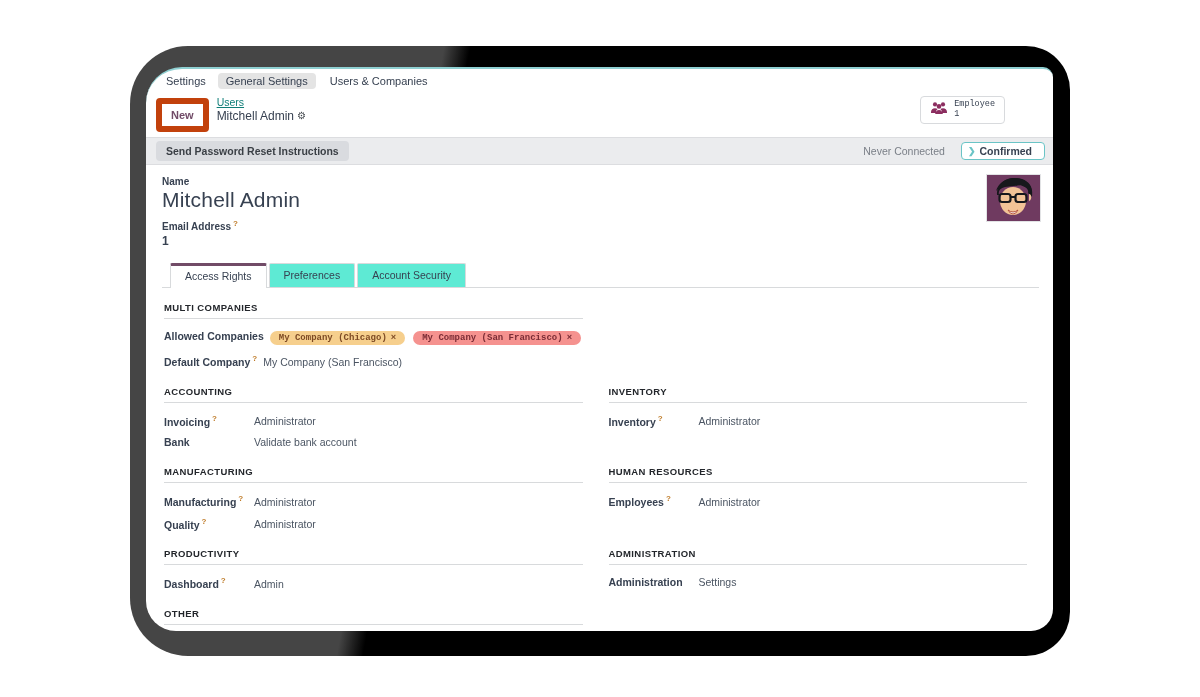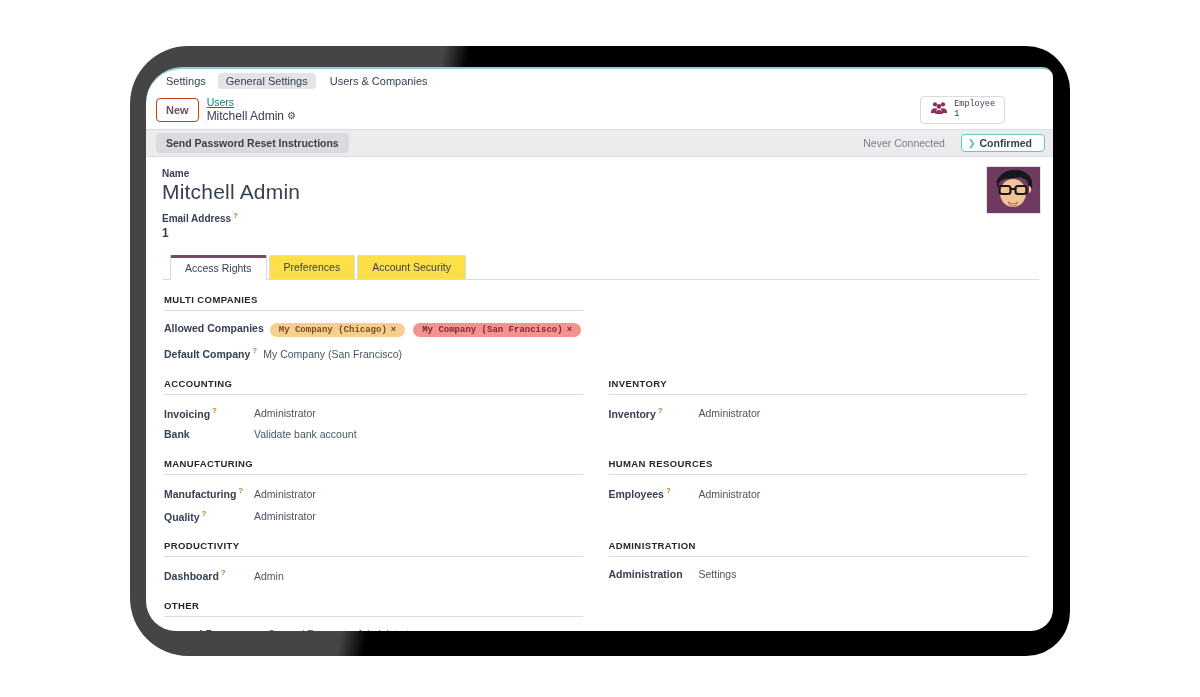"New" .btn-new { border: 1px solid #c2410c -> 6px solid #c2410c }
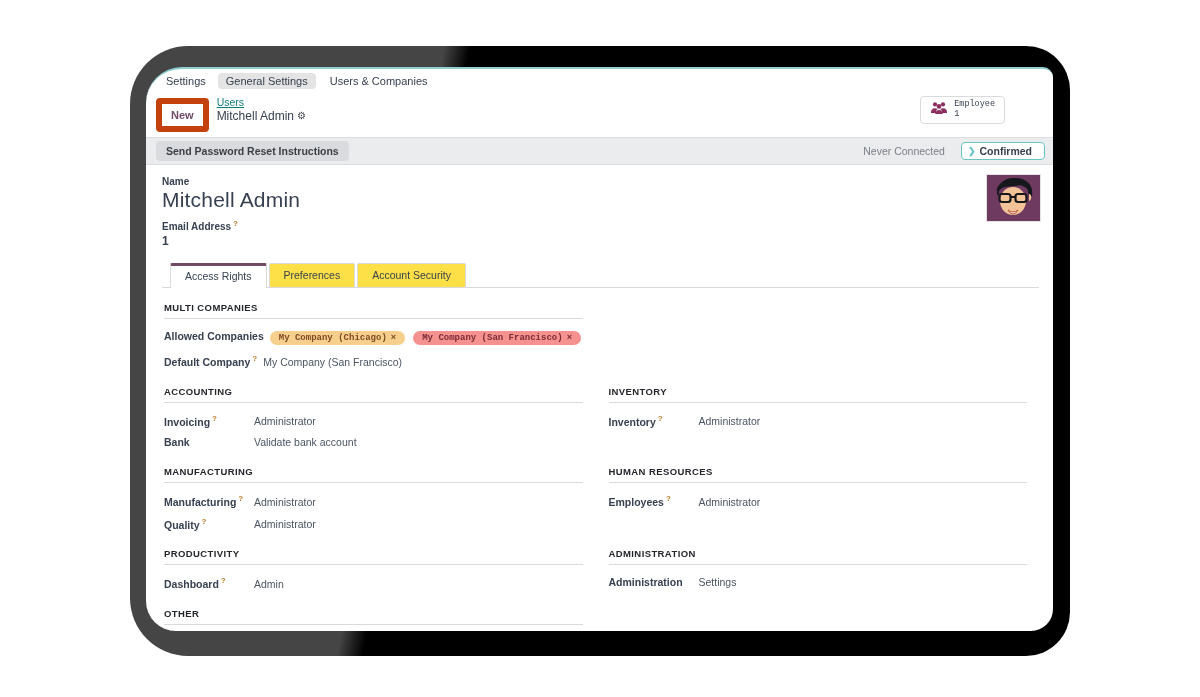"Preferences" .tab { background: #fde047 -> #5eead4 }
